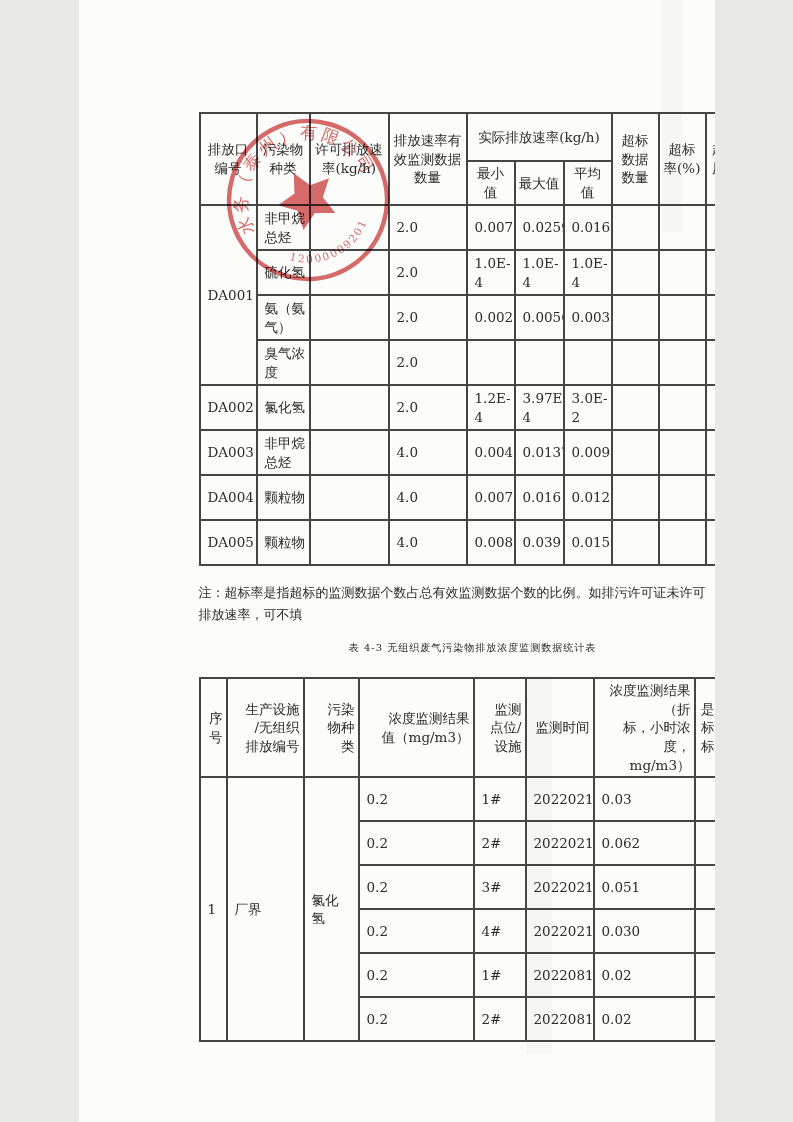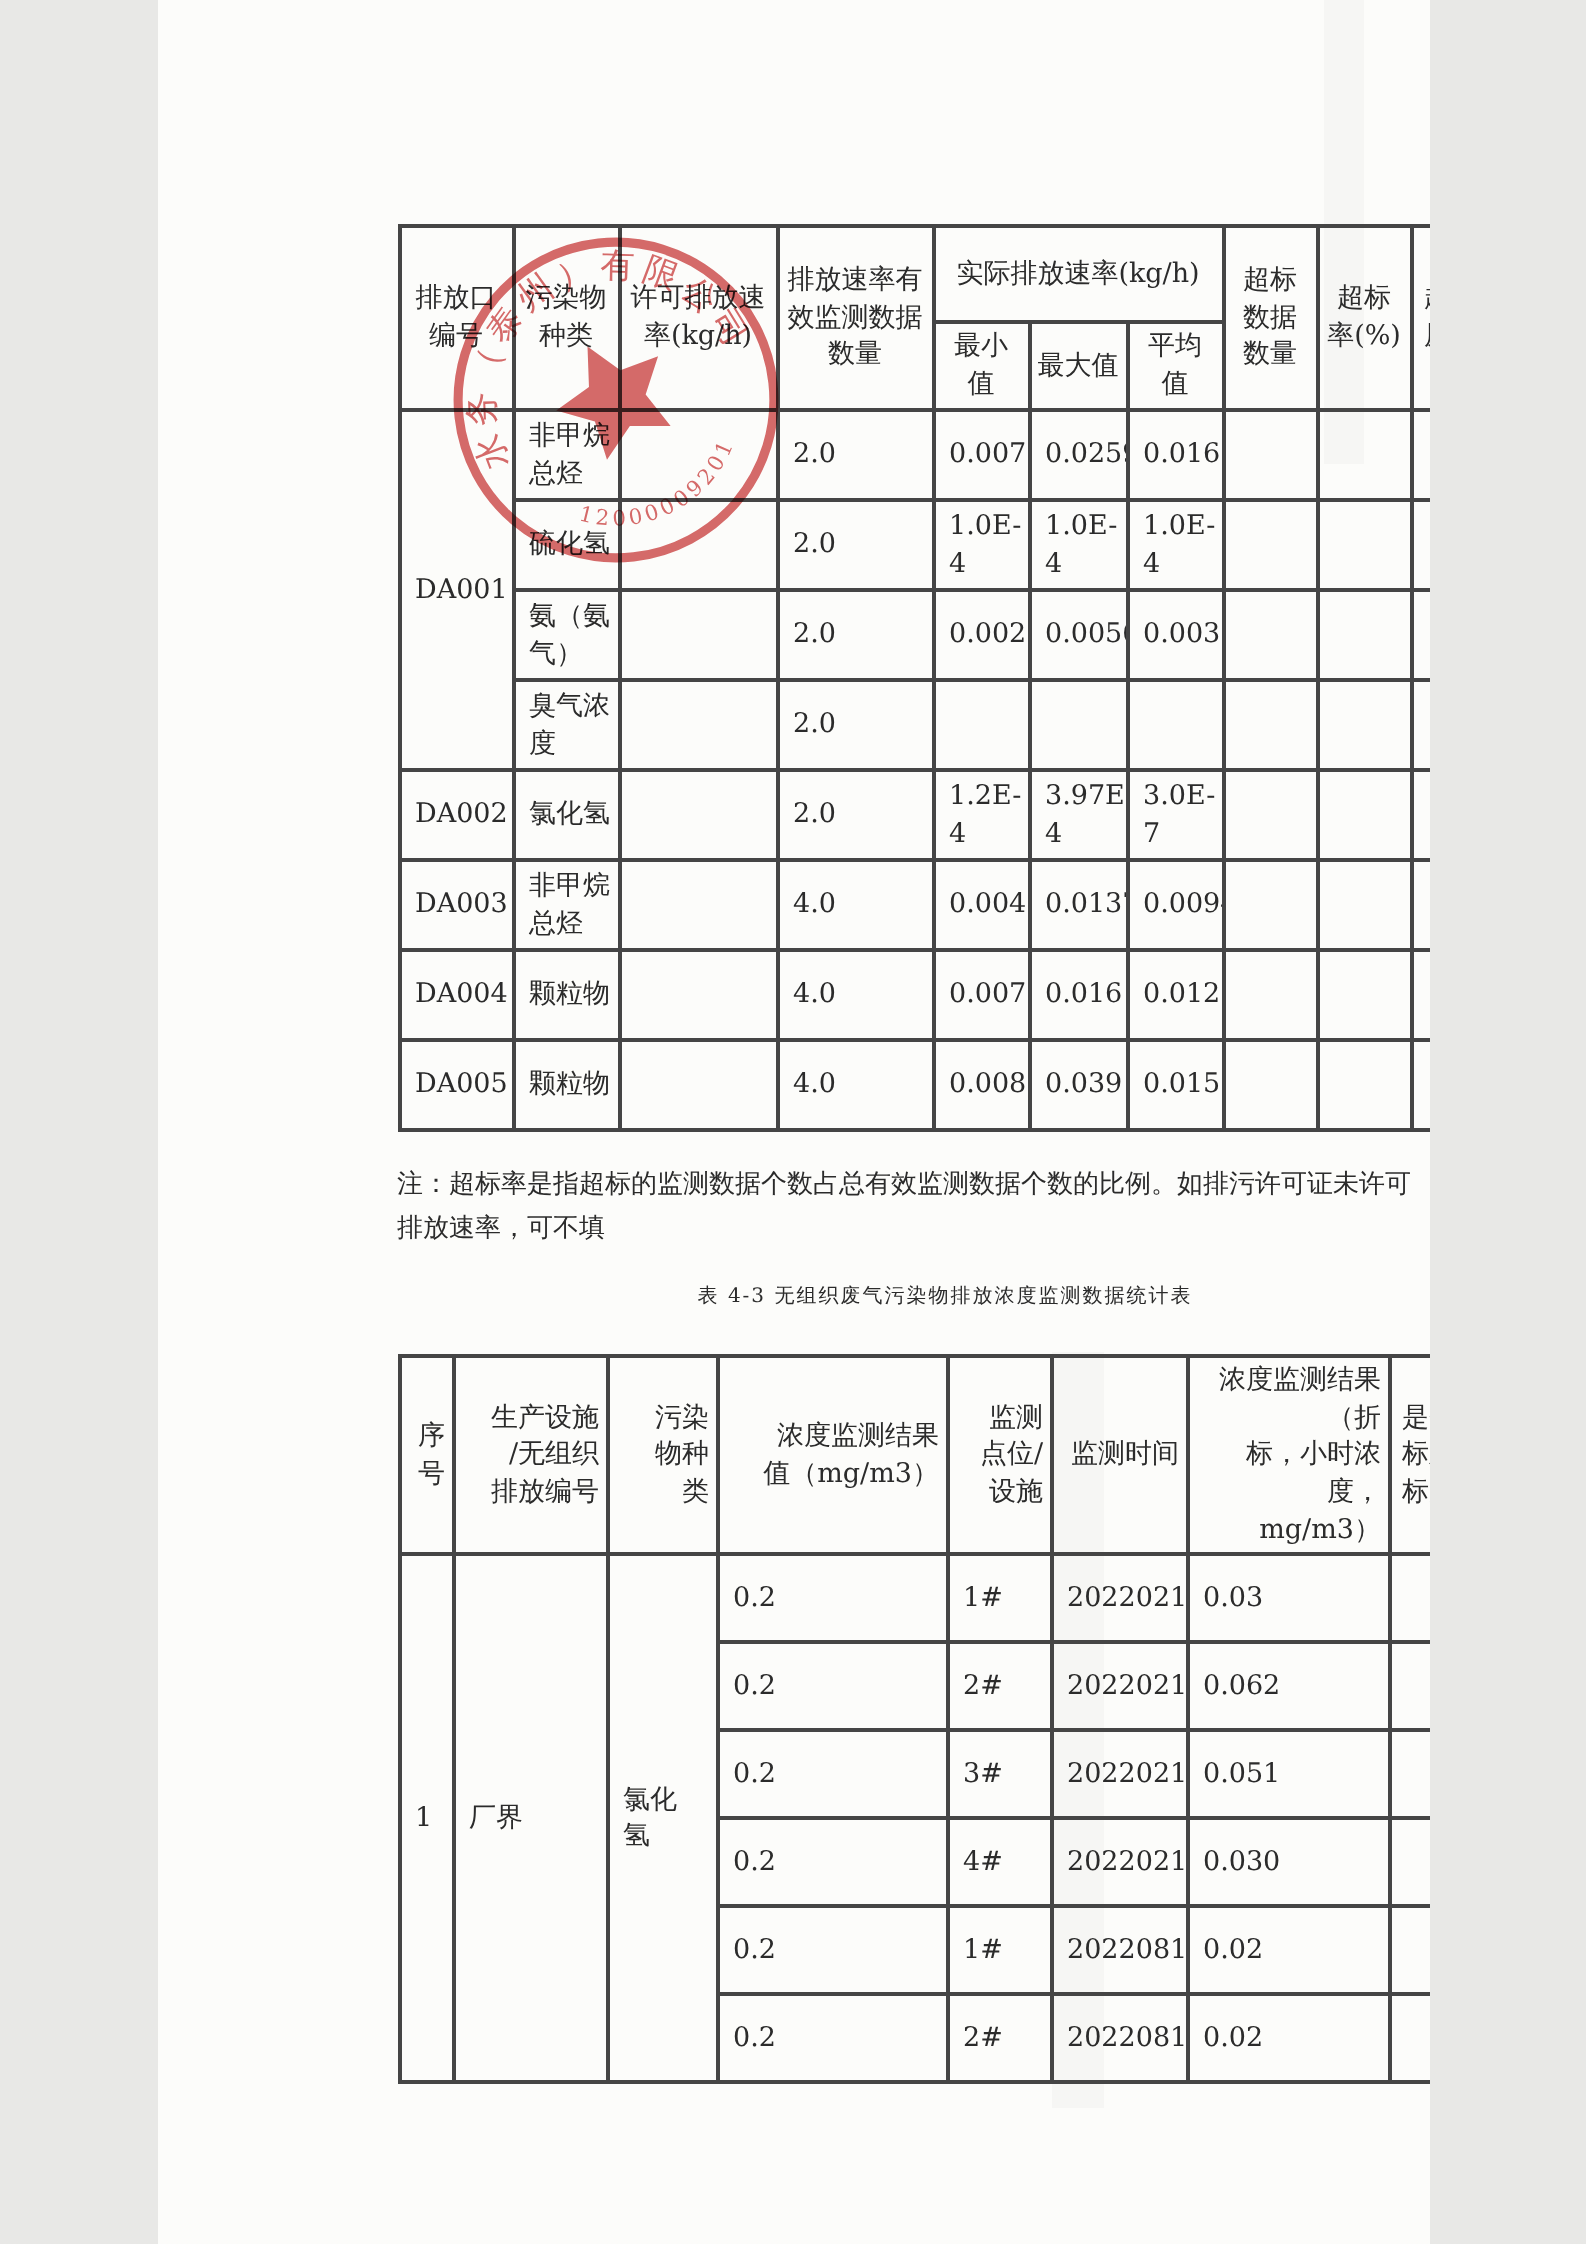"3.0E-7" td { text: 3.0E-7 -> 3.0E-2 }
